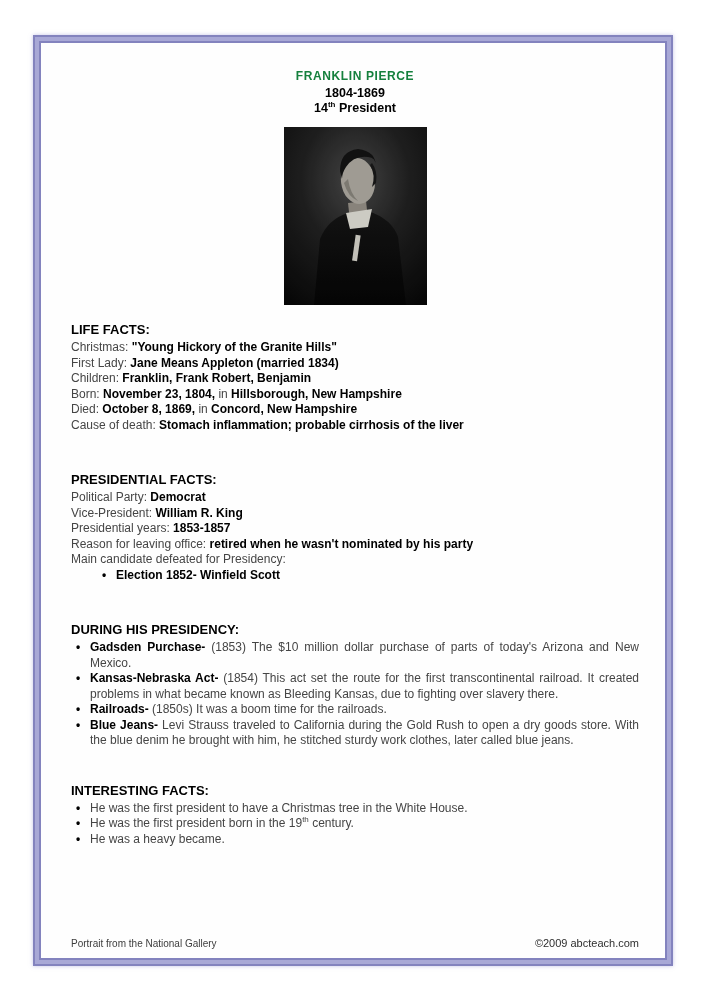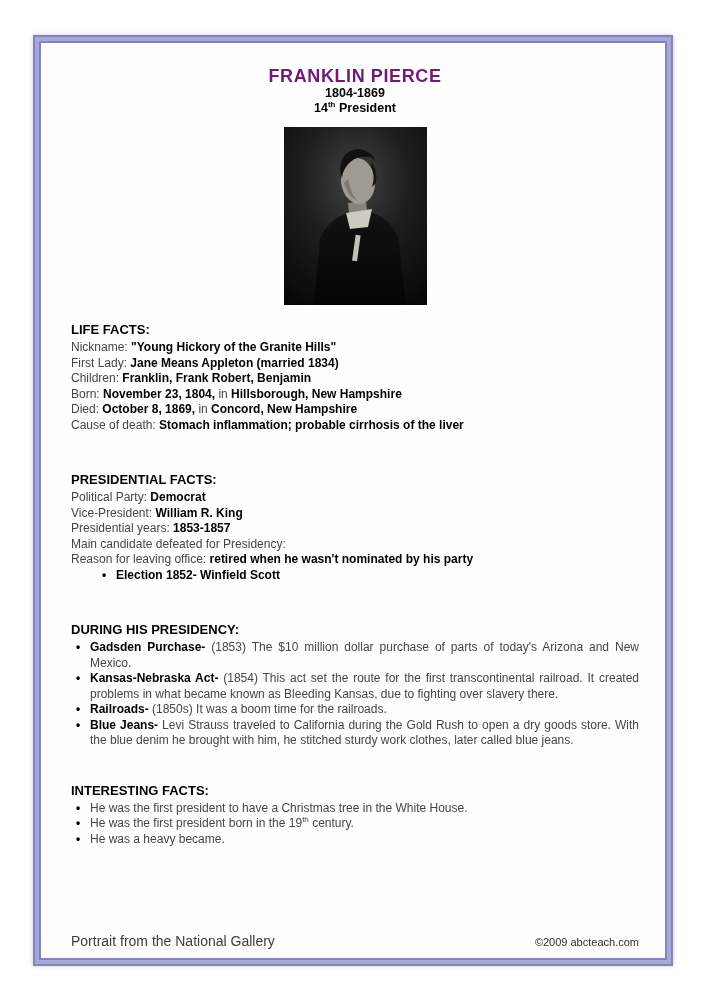"FRANKLIN PIERCE" .page-title { color: #701a75 -> #15803d; font-size: 18px -> 12px }
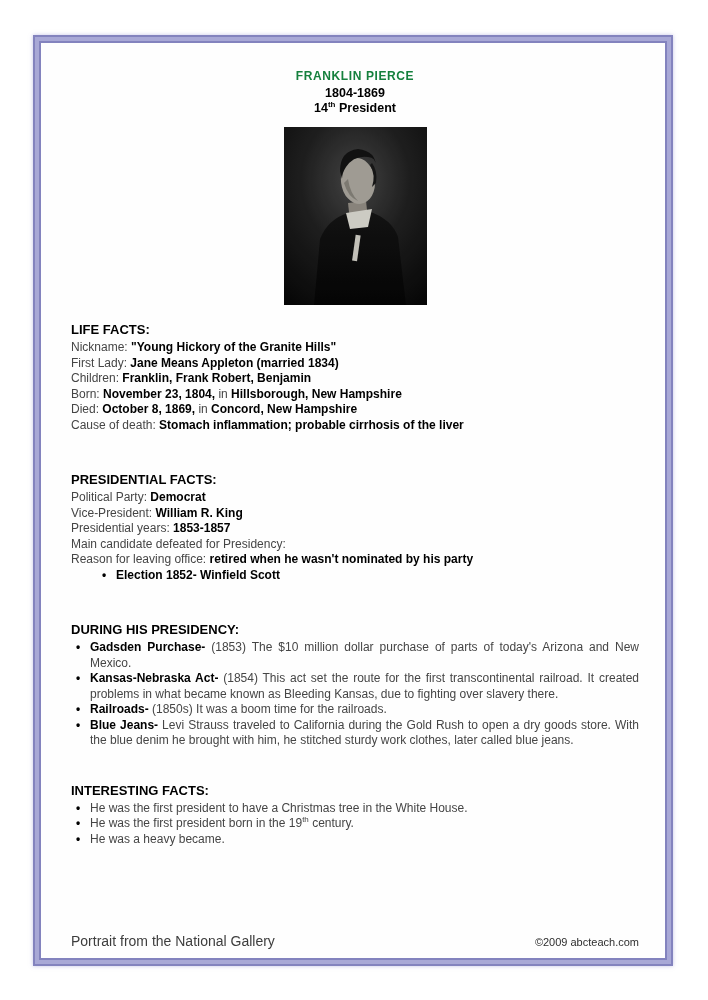"Nickname:" span { text: Nickname -> Christmas }
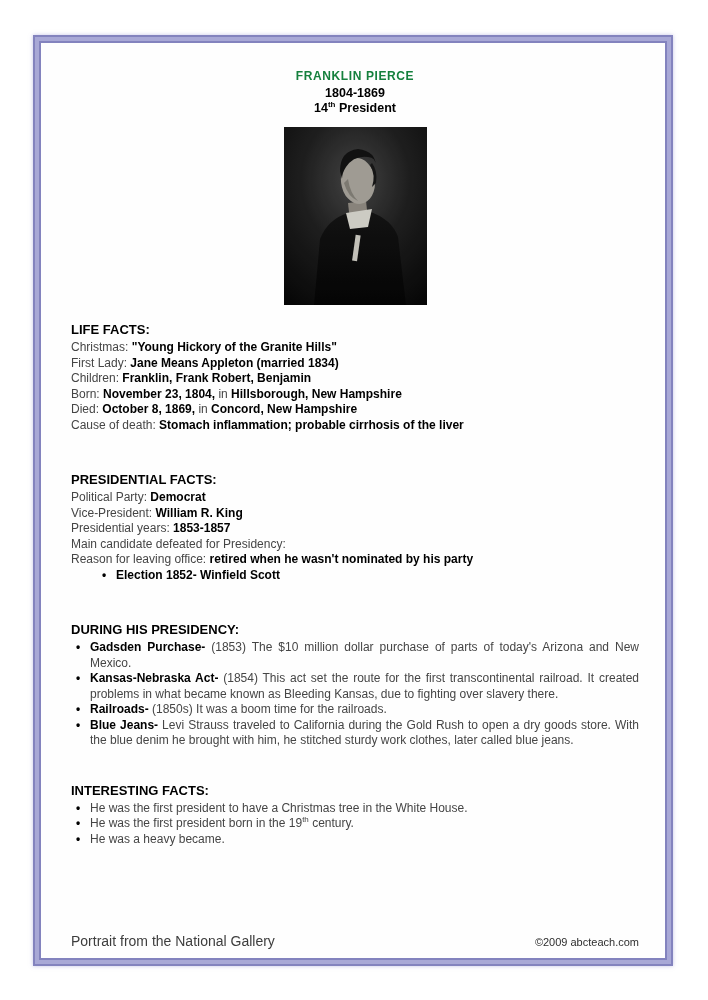"Main candidate defeated for Presidency:" div.fact-line { order: before "Reason for leaving office: retired" -> after "Reason for leaving office: retired" }
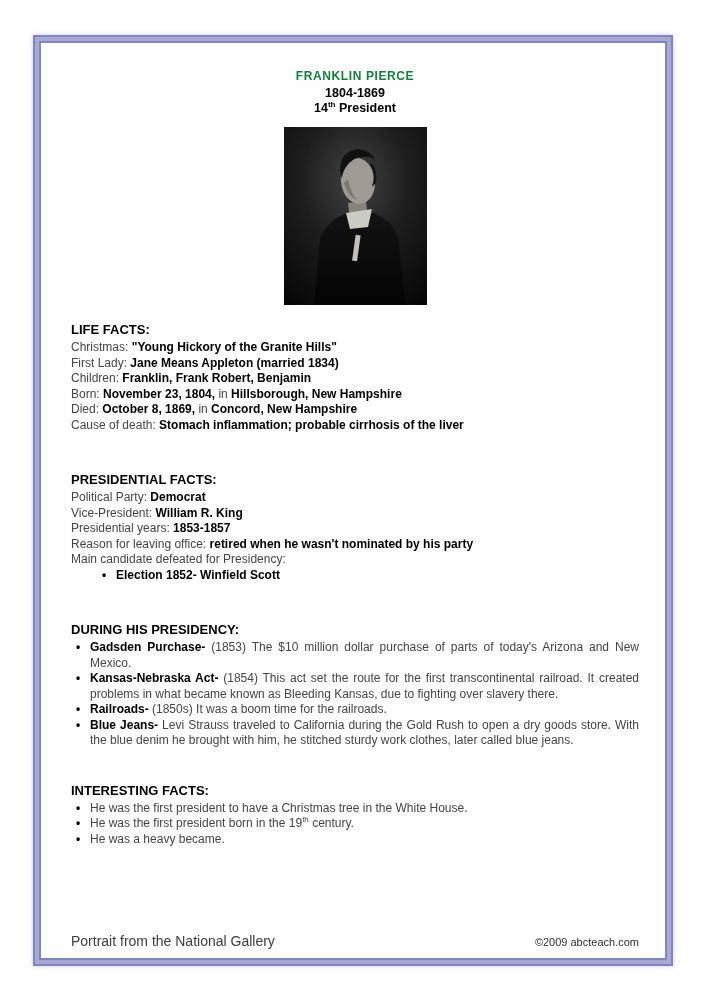"Portrait from the National Gallery" .footer-left { font-size: 14px -> 10px }
